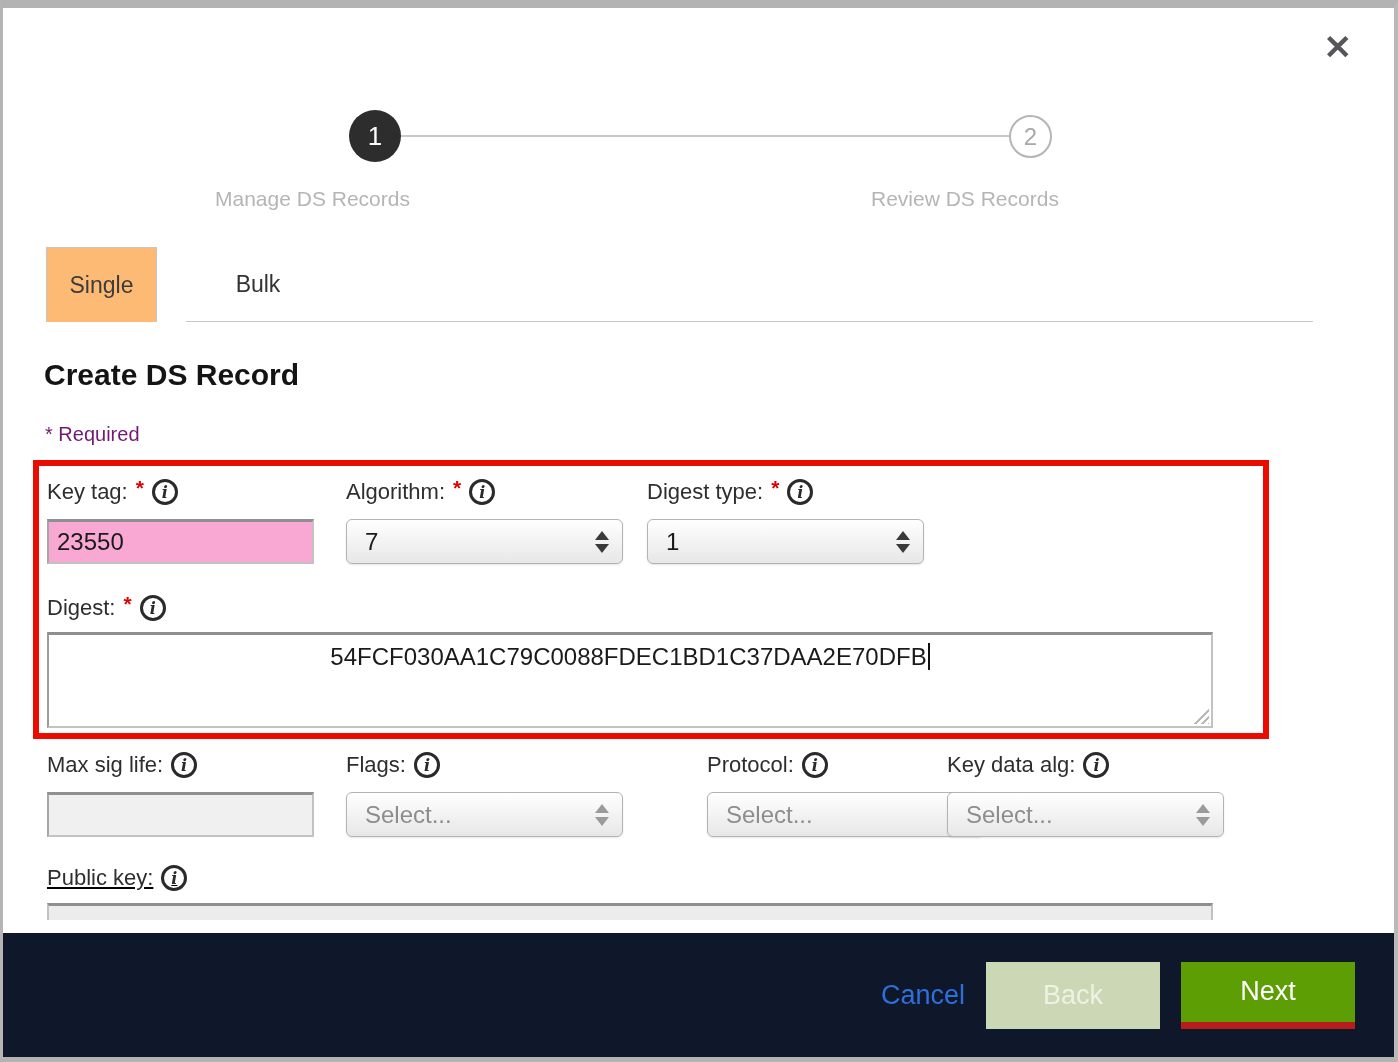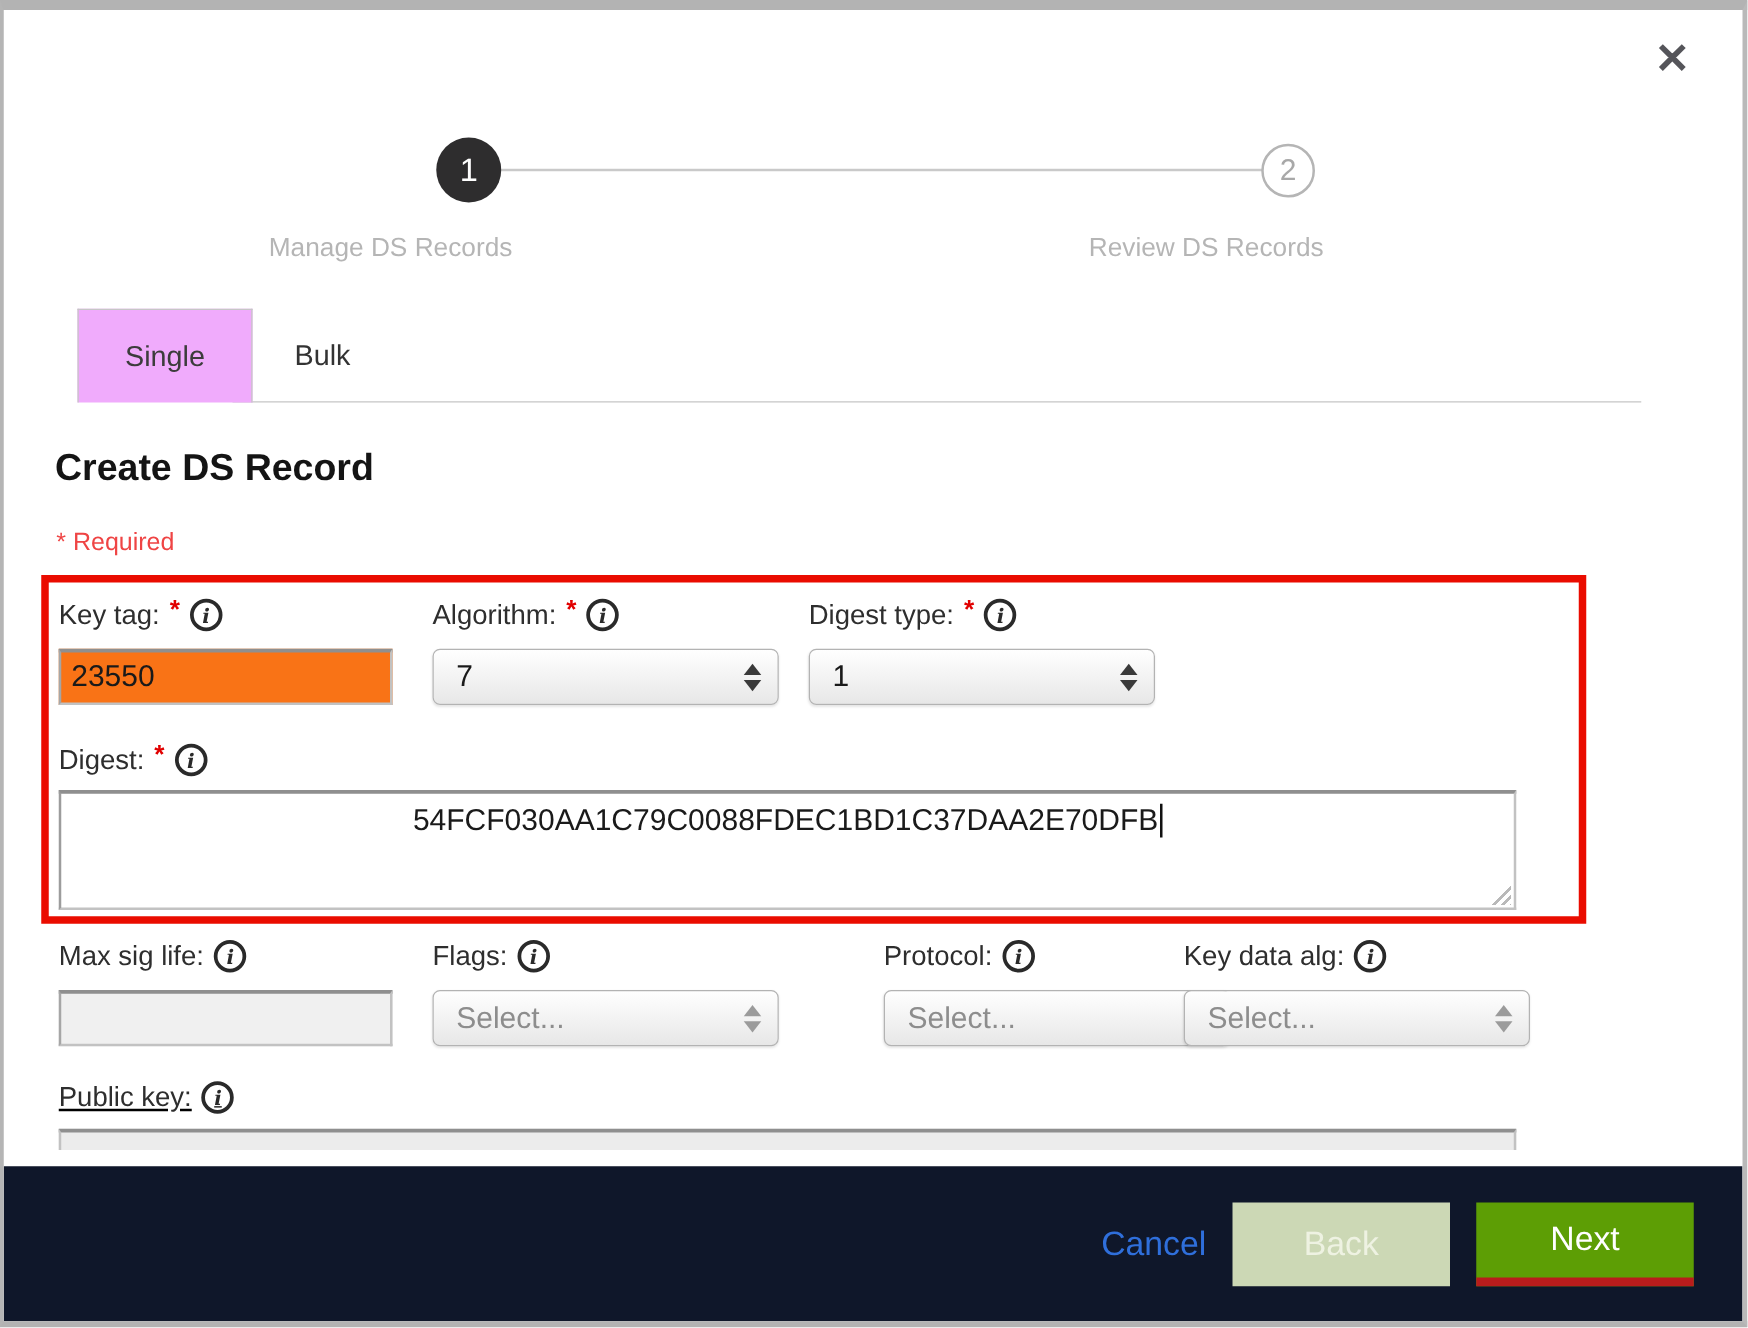"Single" .tab.active { background: #f0abfc -> #fdba74; left: 16px -> 0; width: 140px -> 111px }
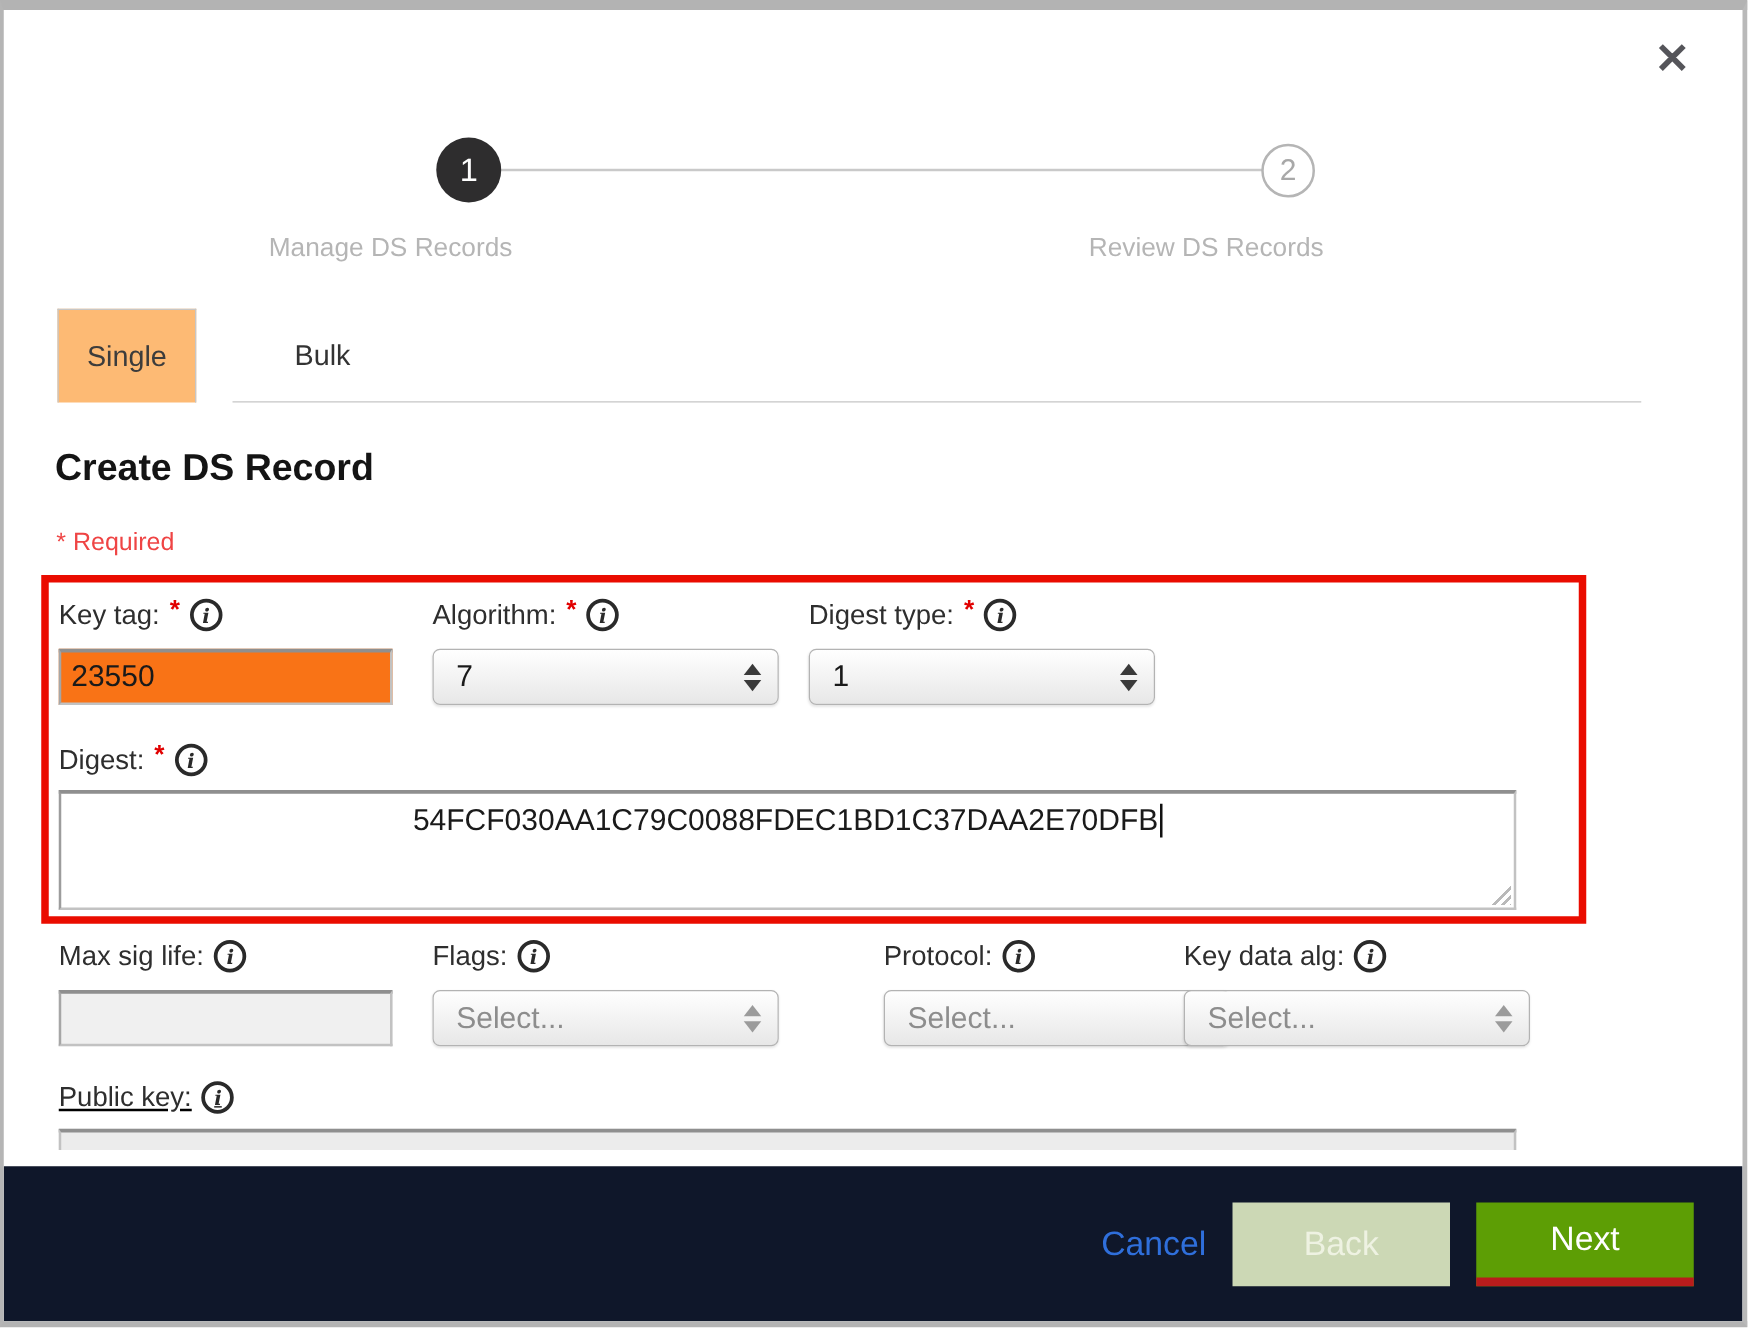"* Required" .required-note { color: #ef4444 -> #701a75 }
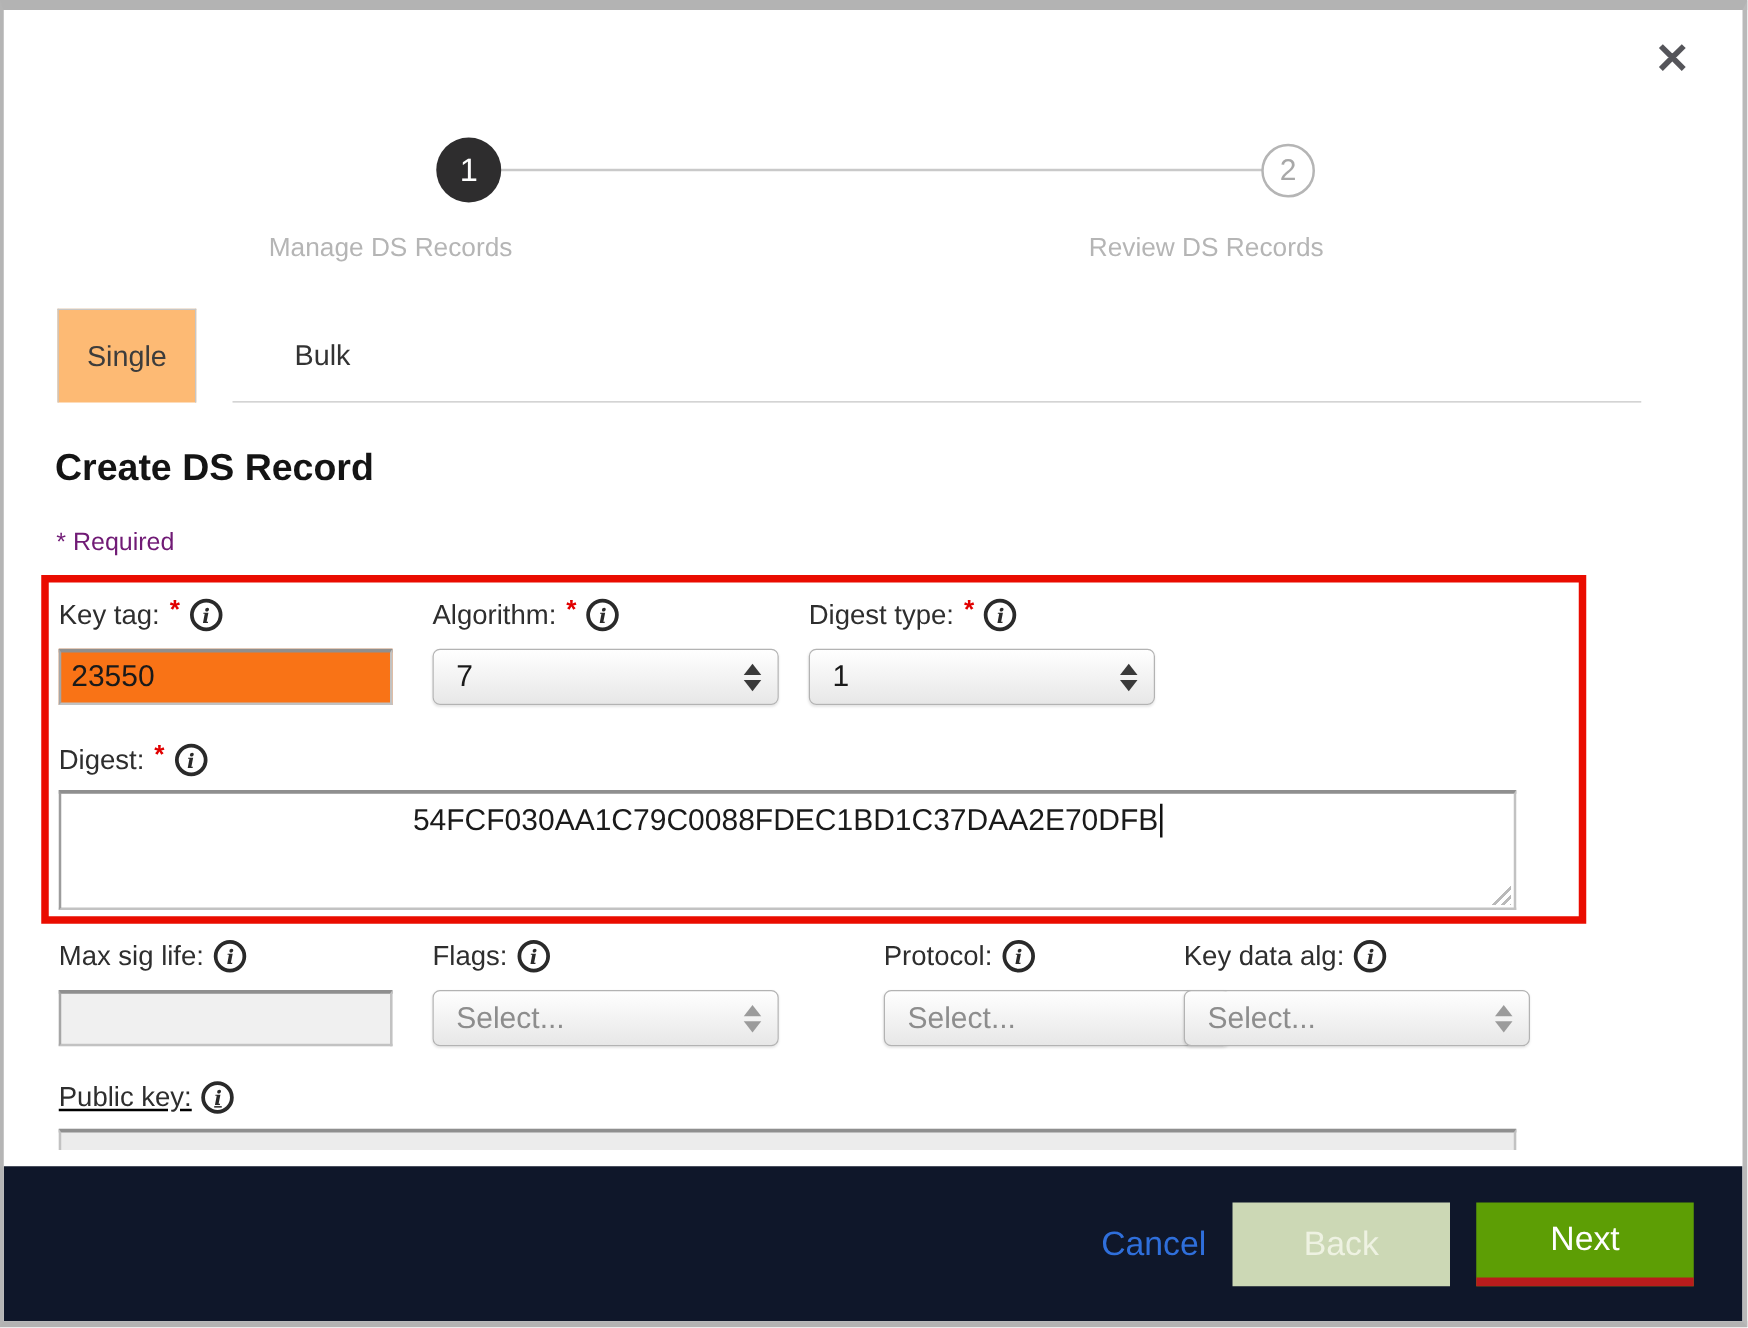"23550" .text-input { background: #f97316 -> #f9a8d4 }
